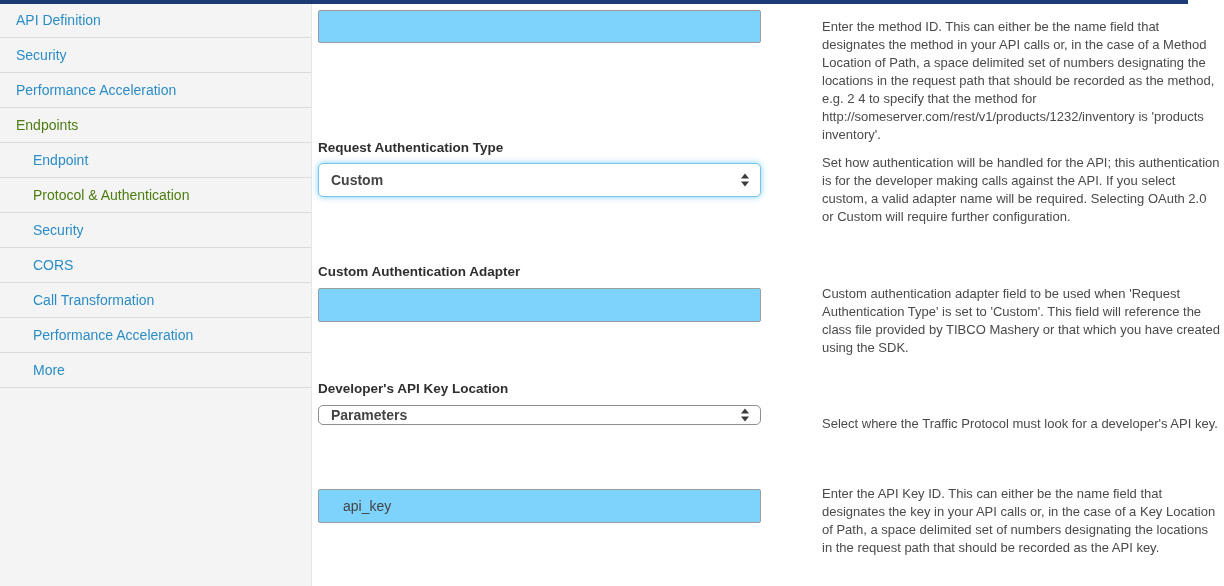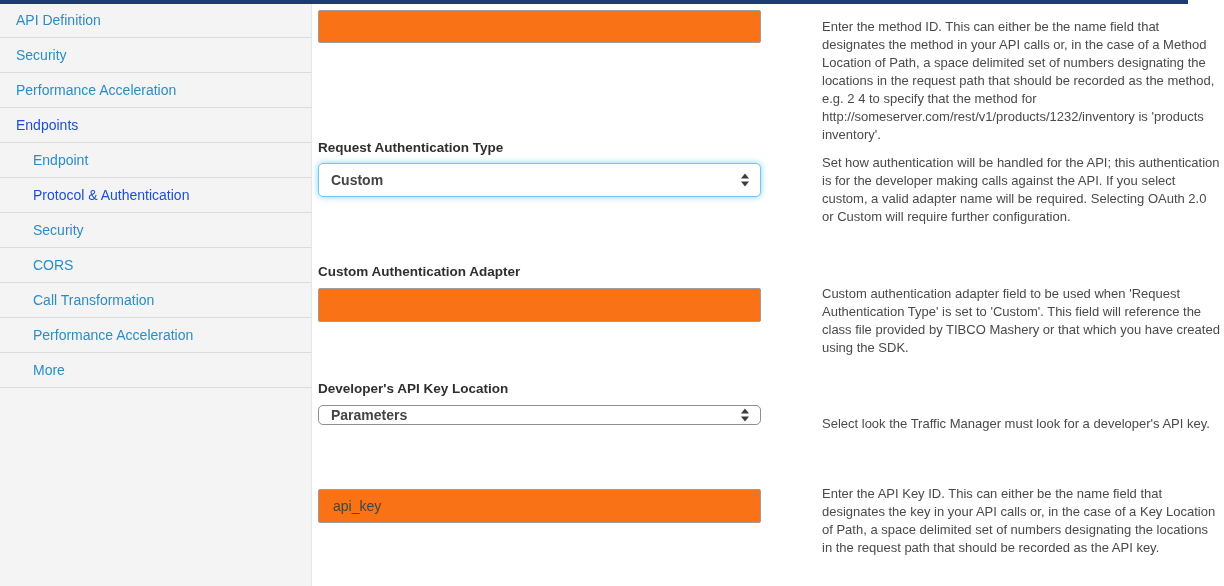"Endpoints" .sidebar li.active { color: #1d4ed8 -> #4d7c0f }
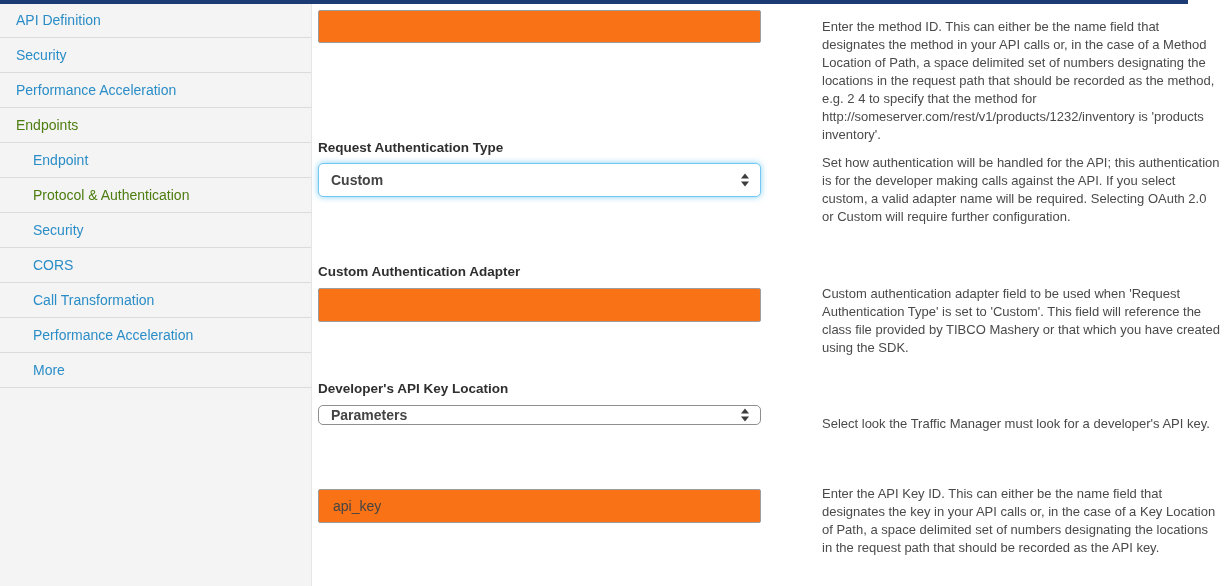"Select look the Traffic Manager" p.help { text: look the Traffic Manager -> where the Traffic Protocol }
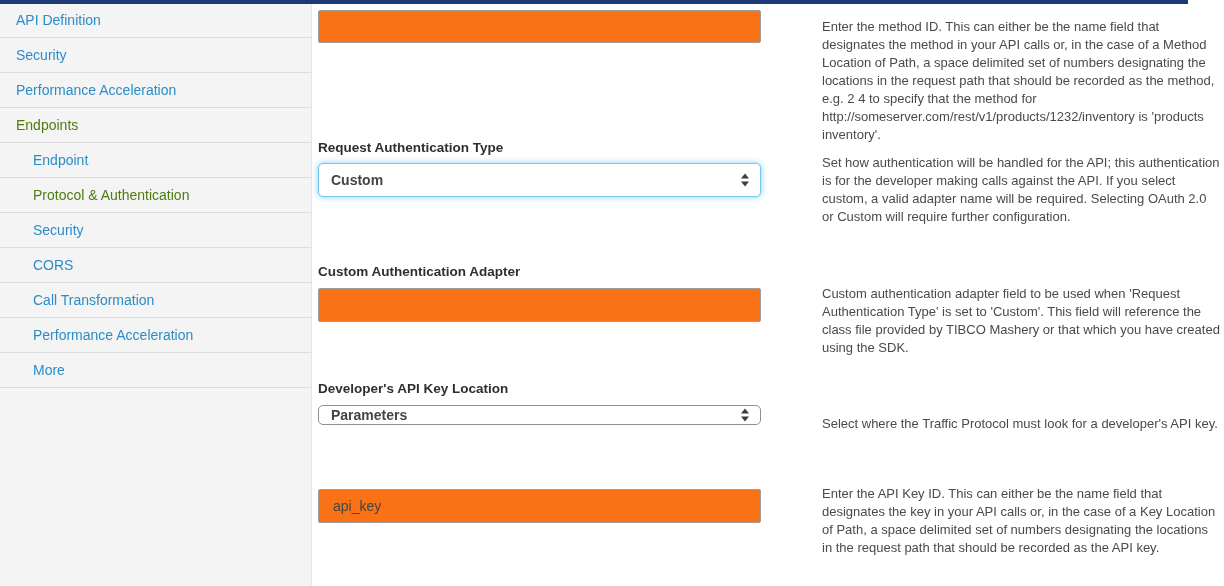"api_key" .text-input { background: #f97316 -> #7dd3fc; padding: 0 14px -> 0 24px }
